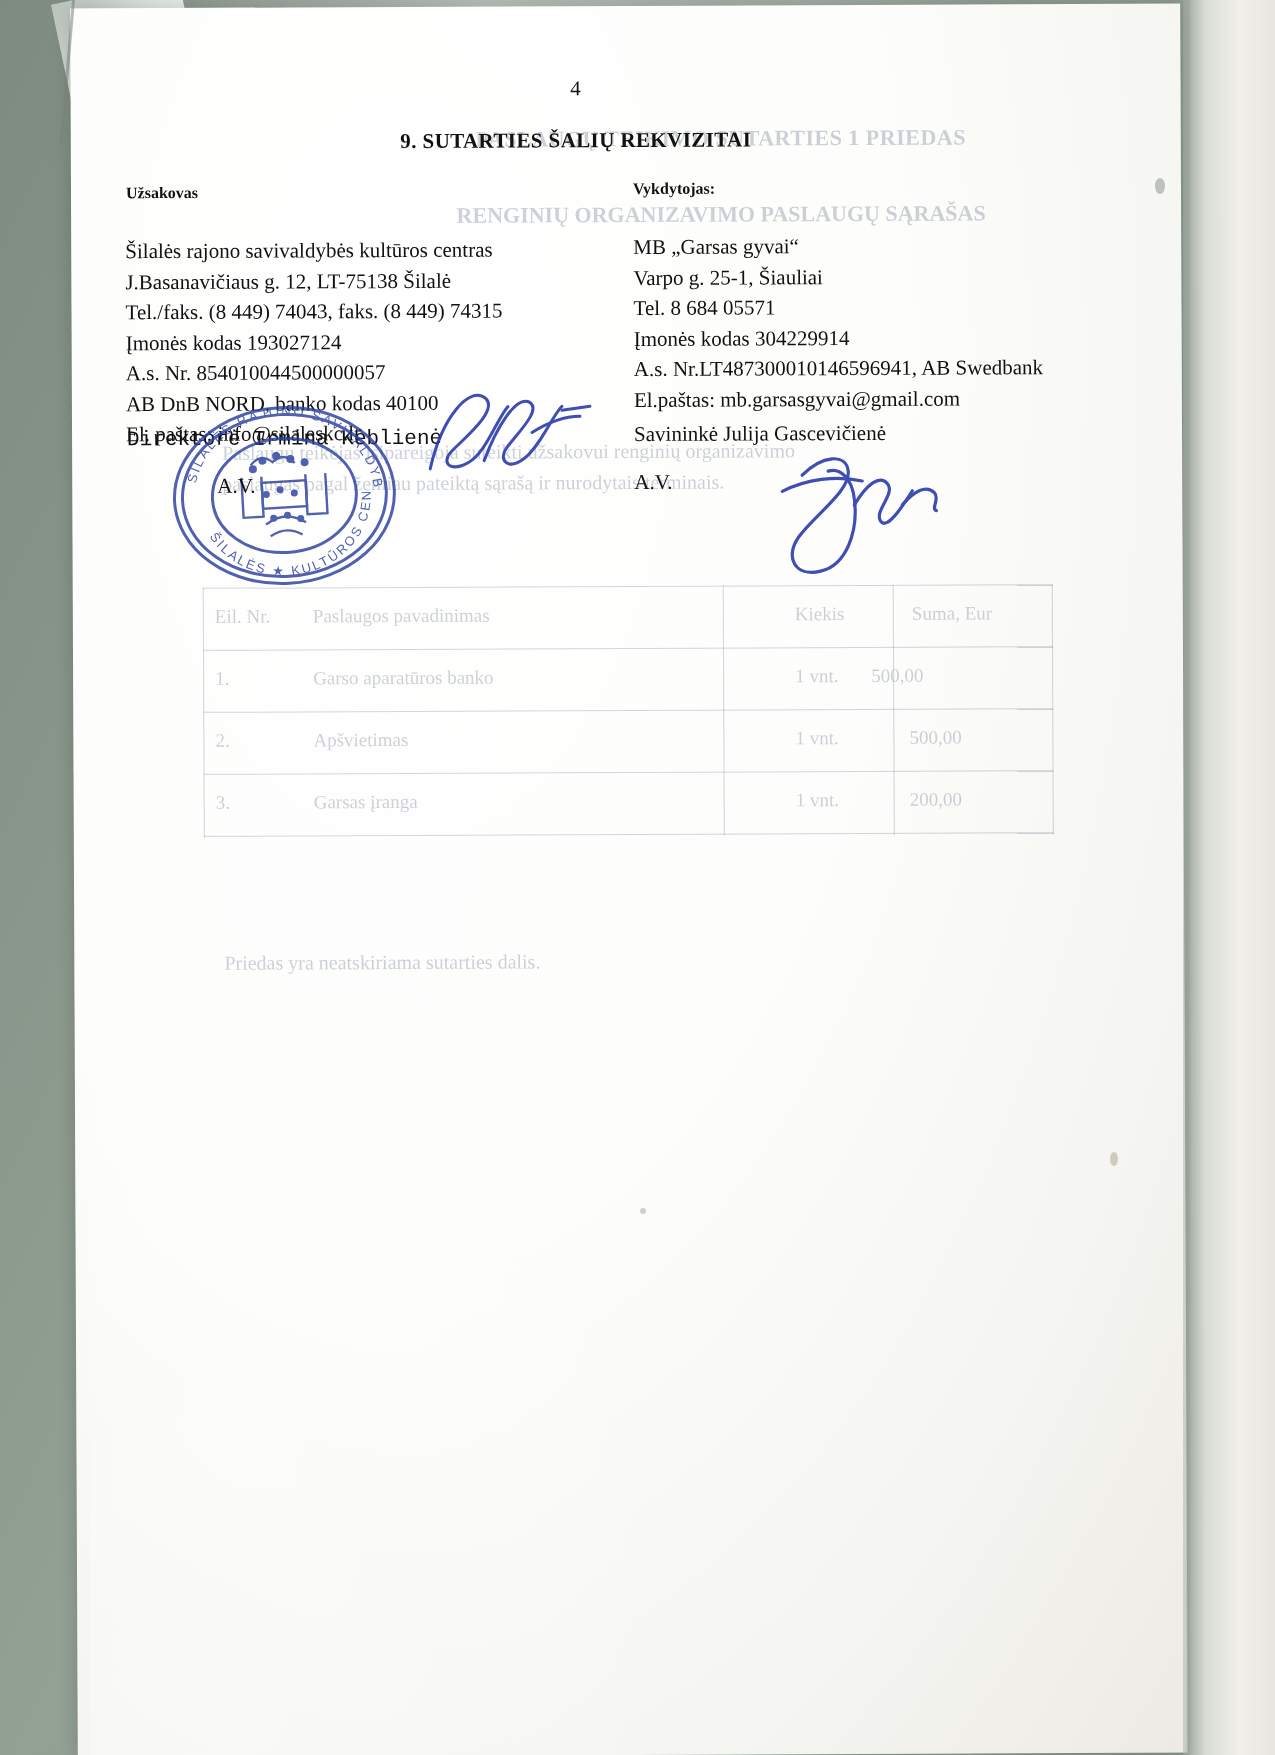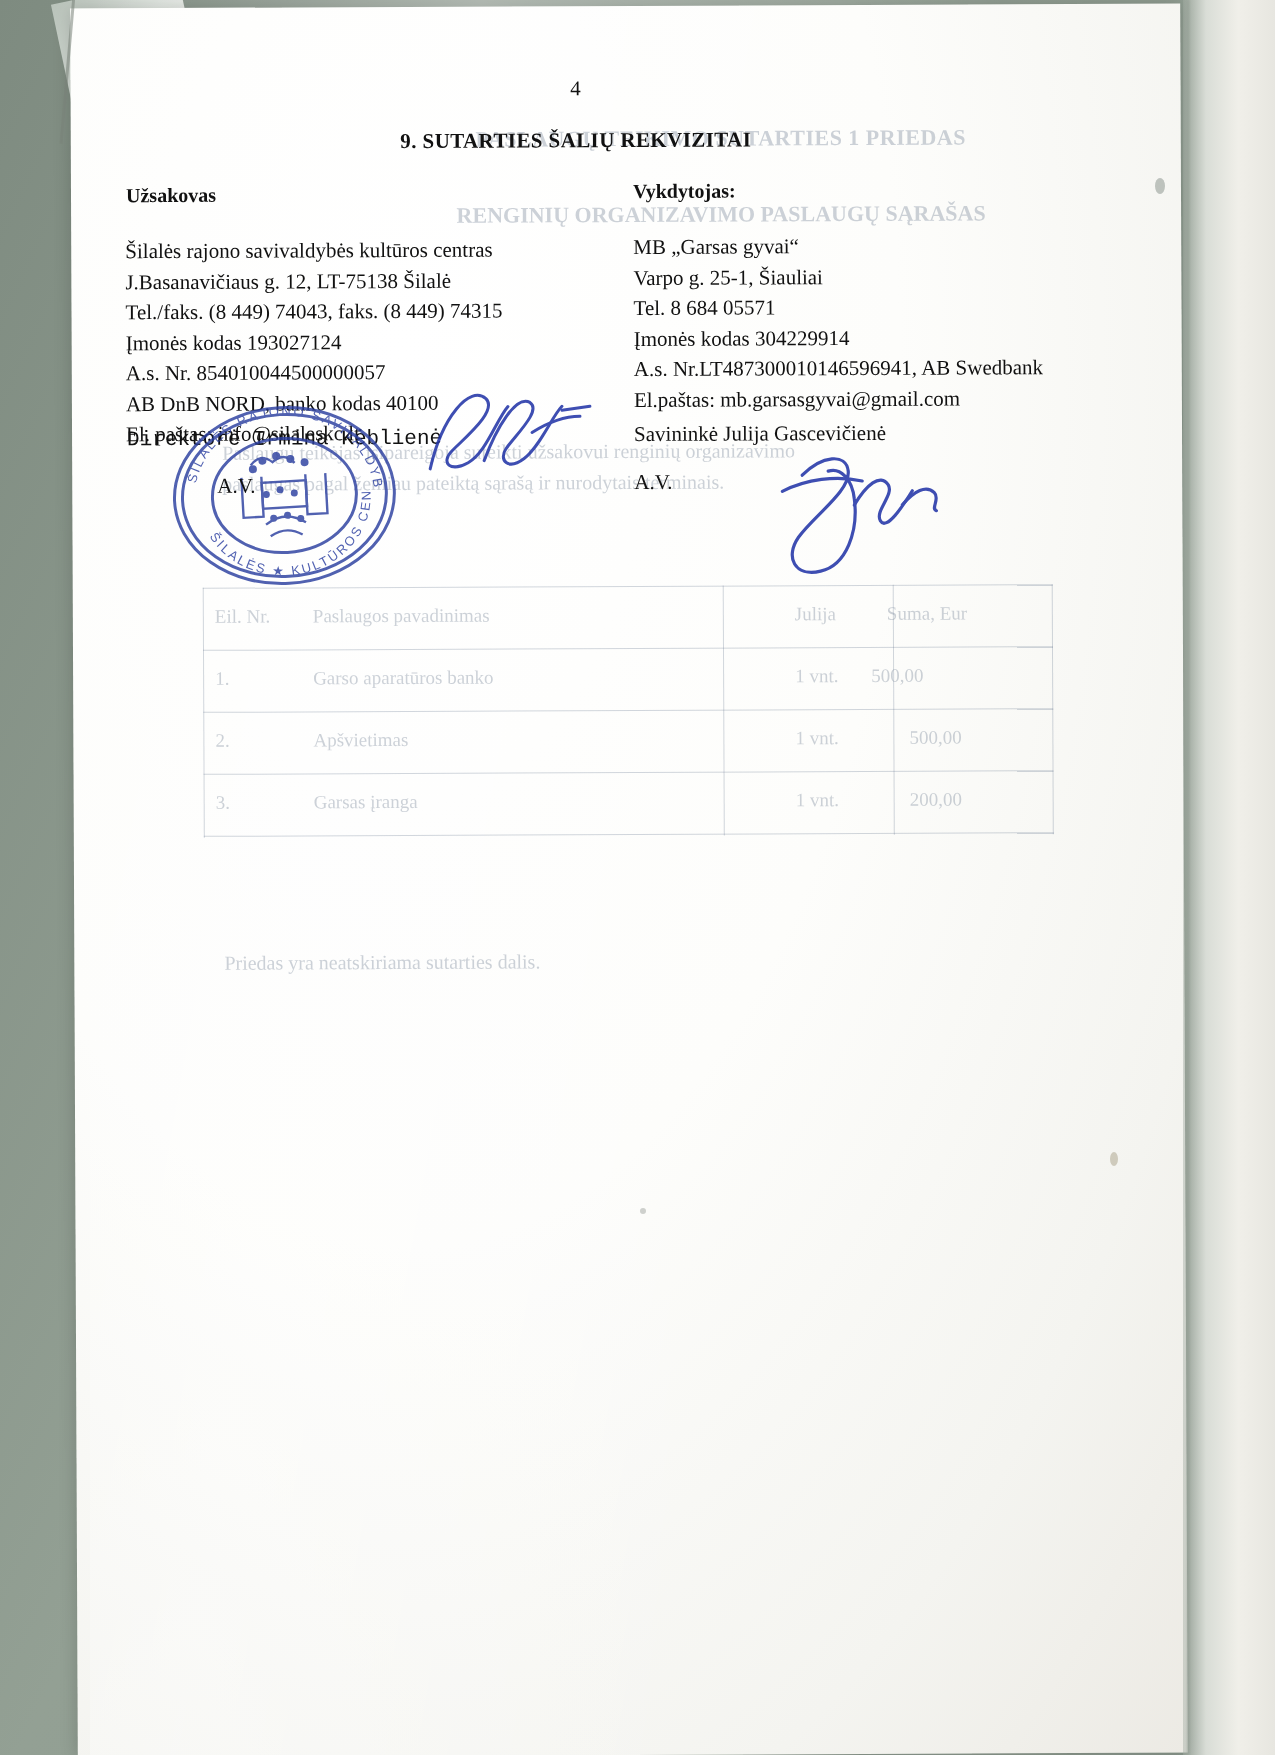"Užsakovas" .col-heading { font-size: 20px -> 16px }
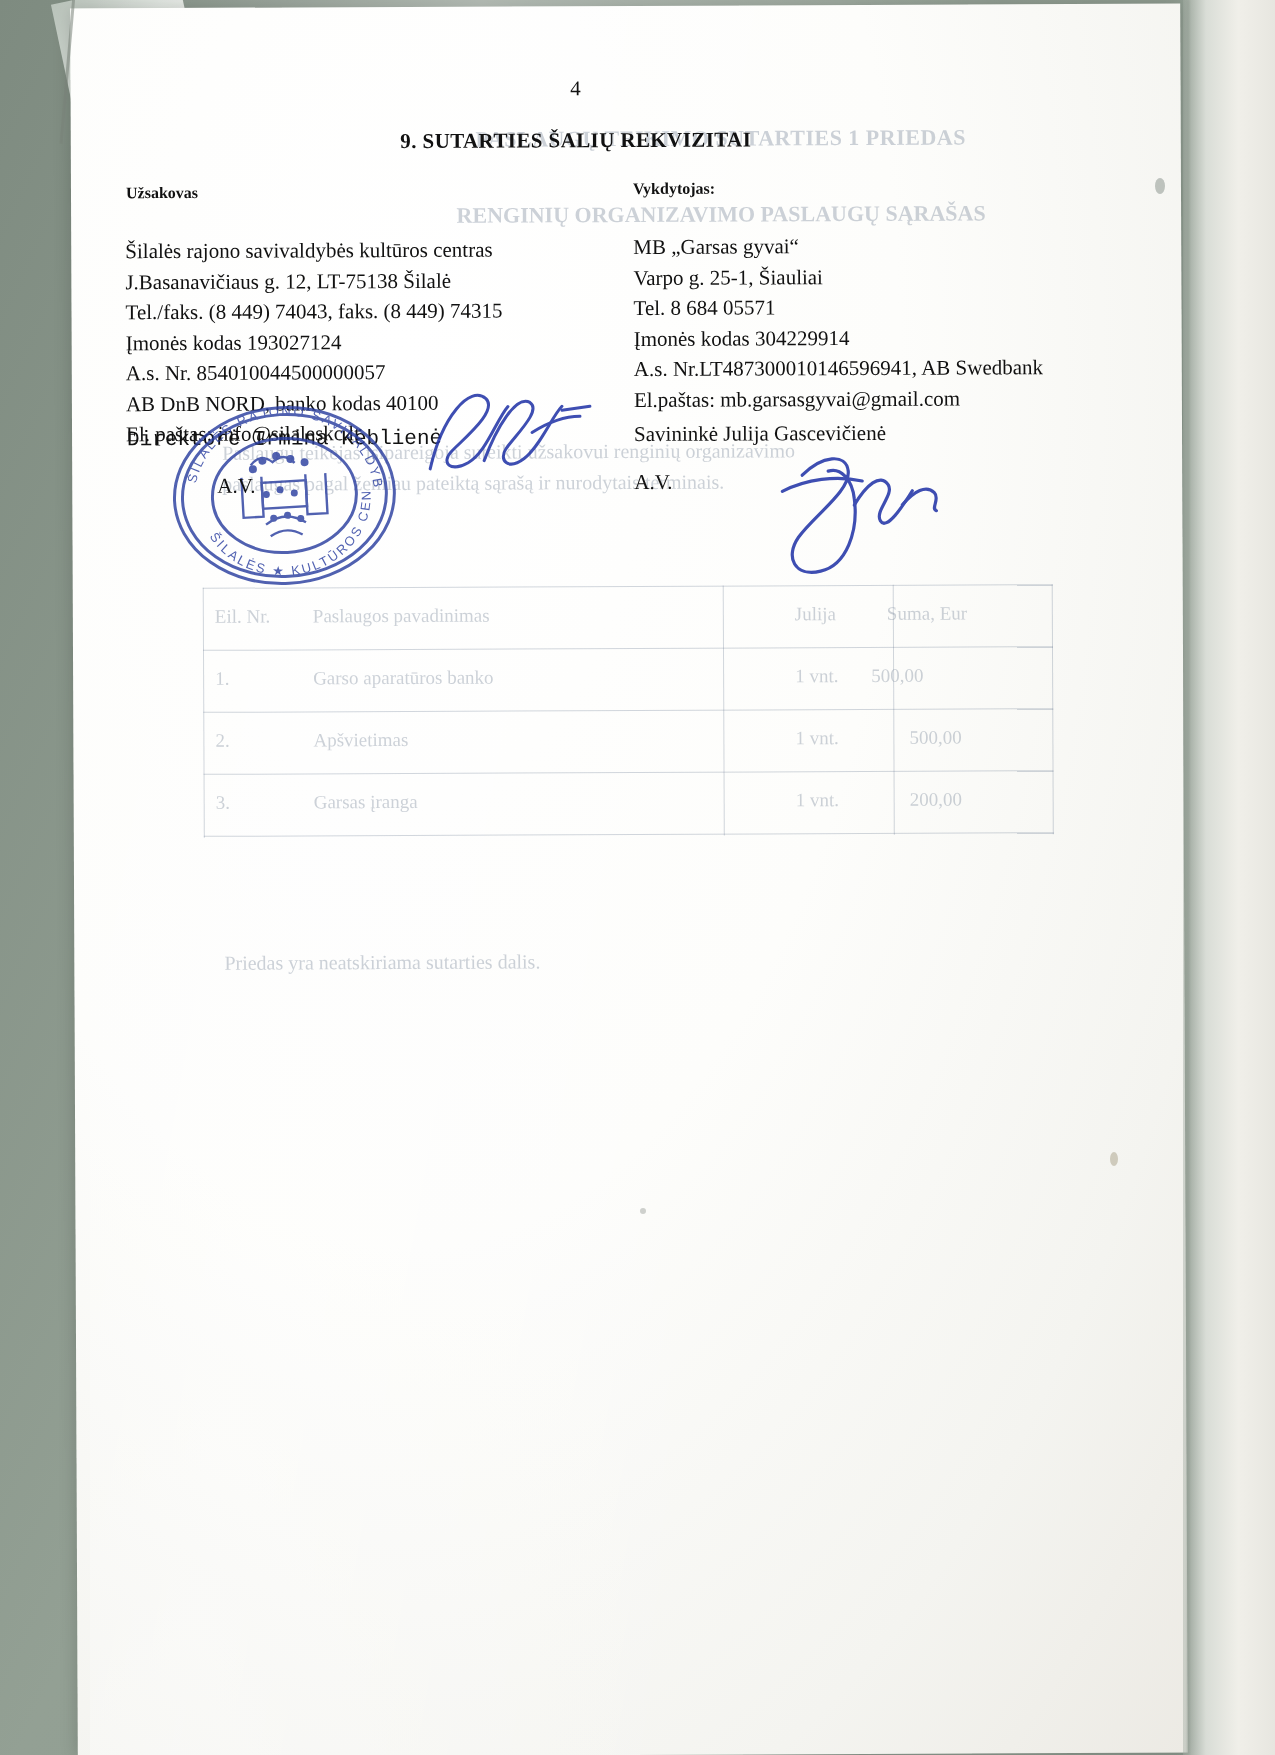"Julija" div.ghost-cell { text: Julija -> Kiekis }
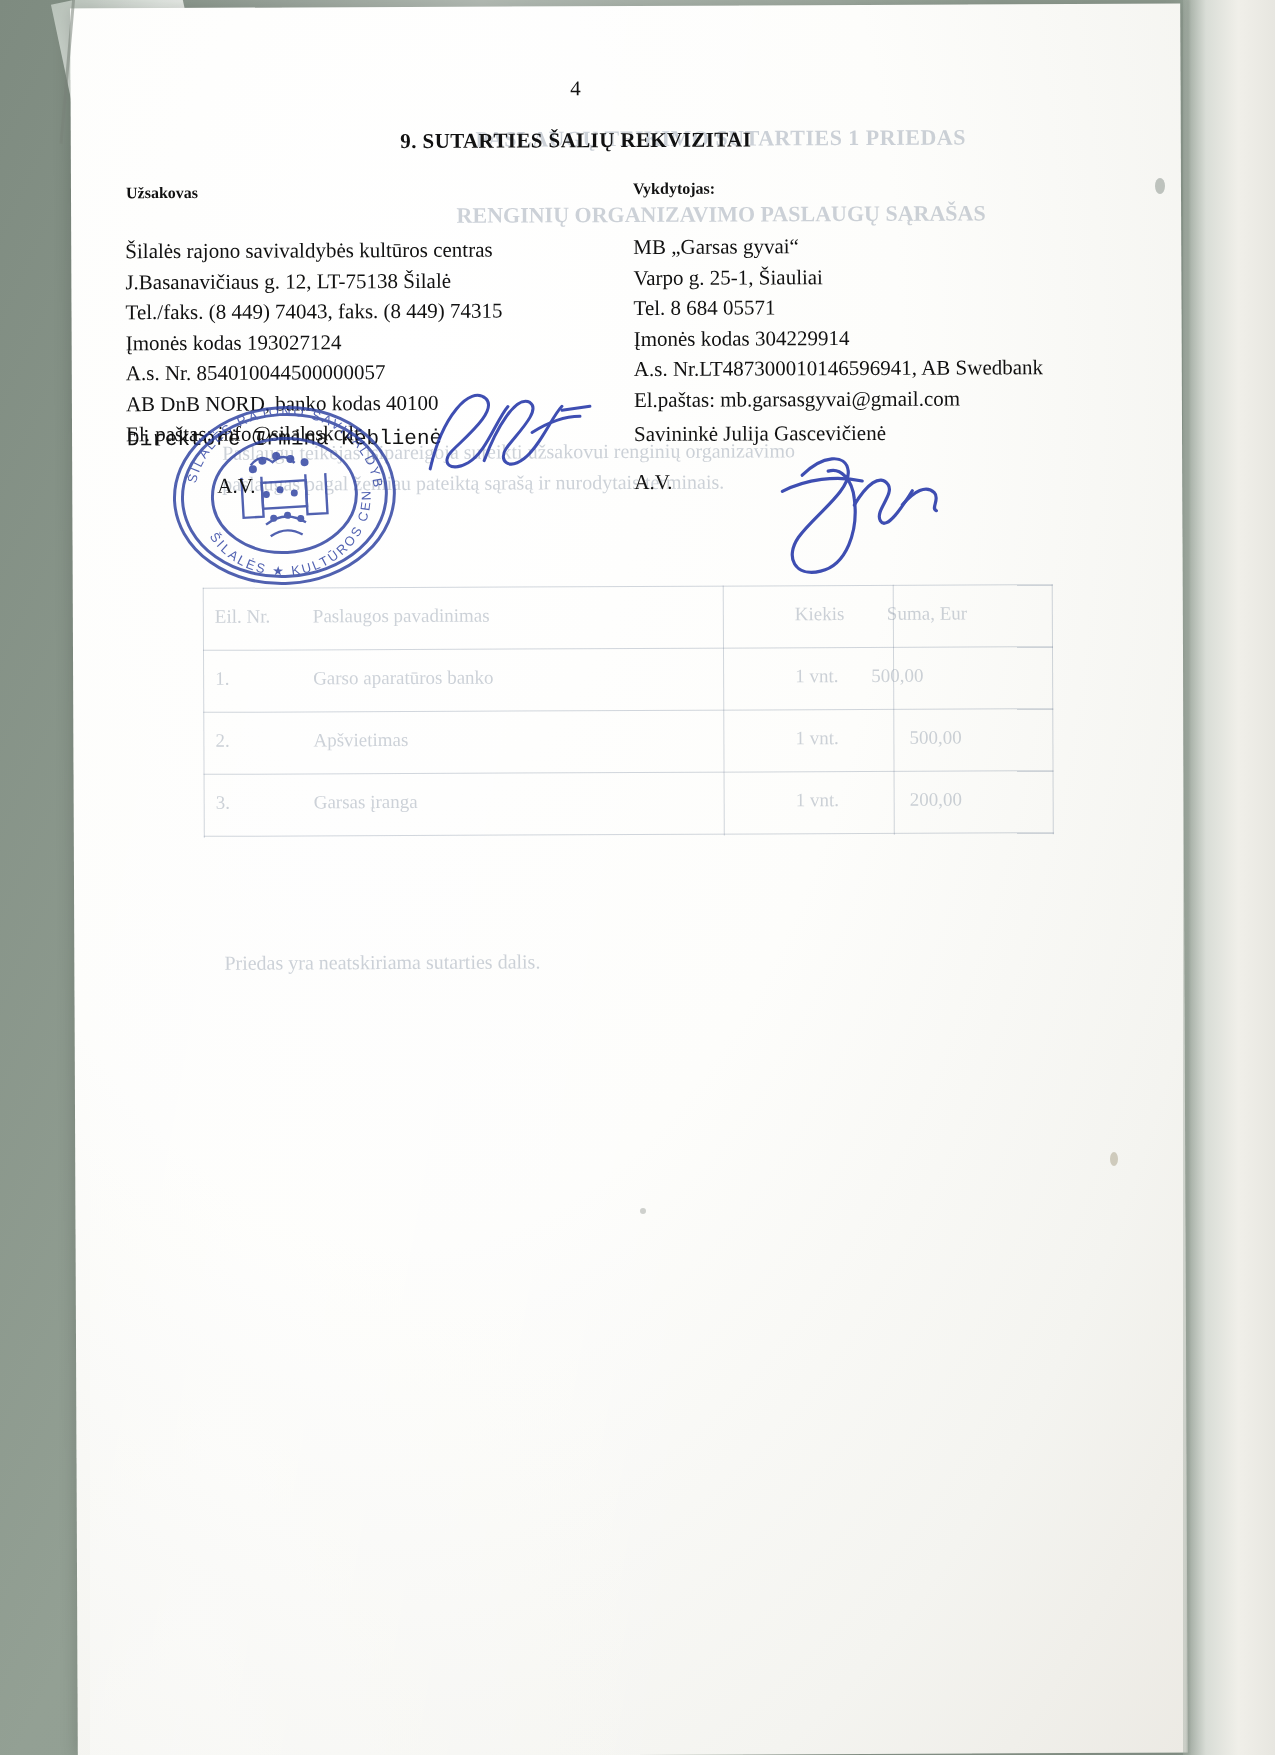"Suma, Eur" div.ghost-cell { left: 684px -> 709px }
